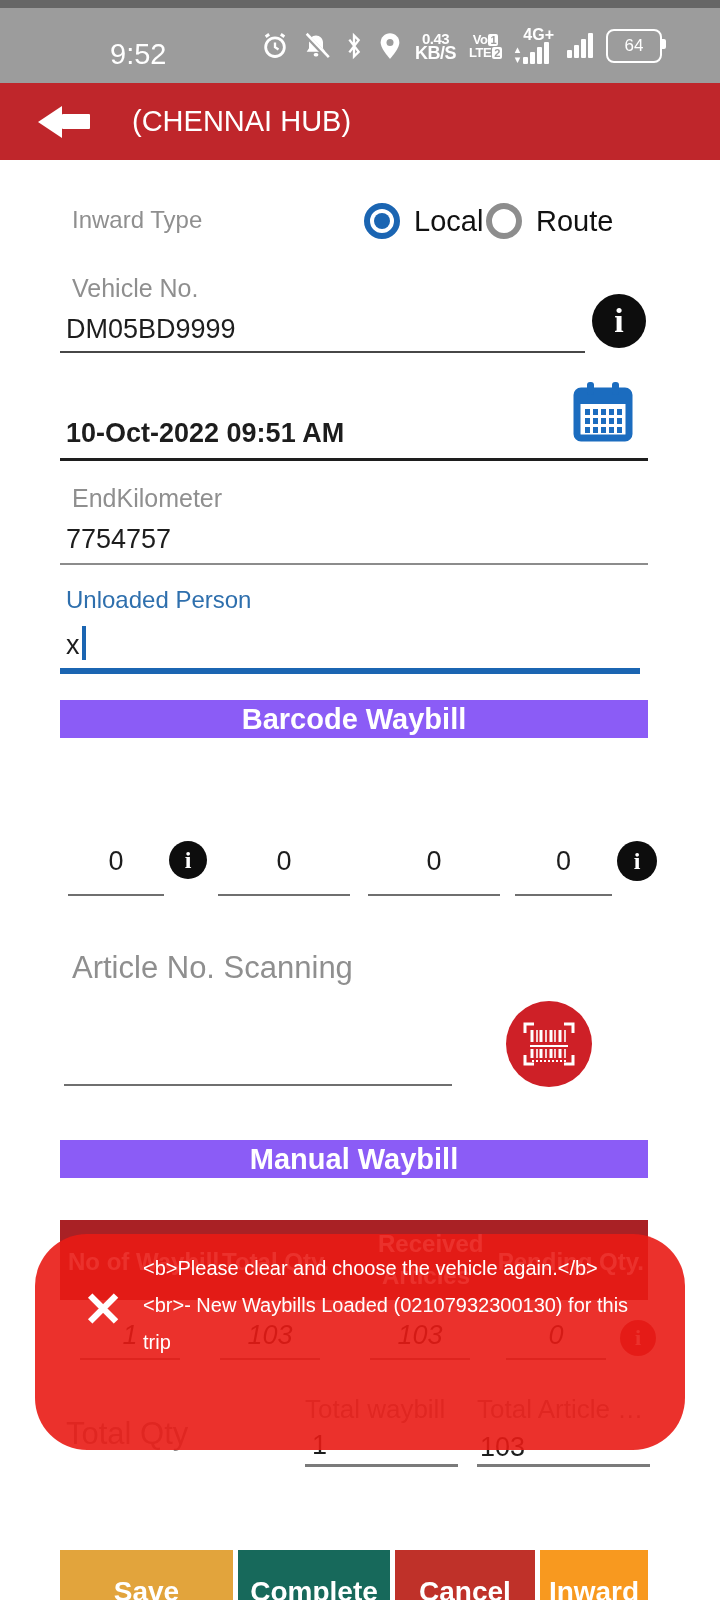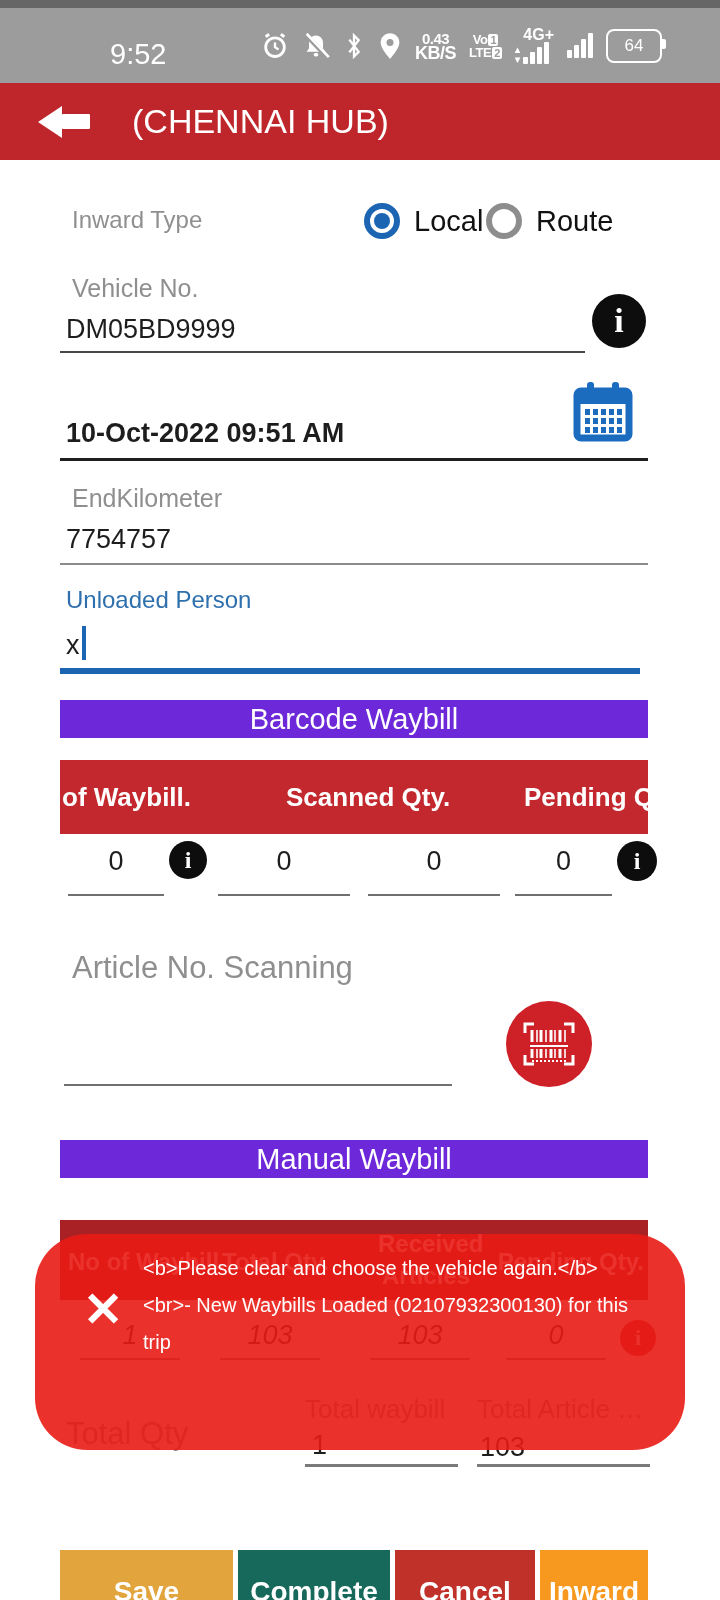"(CHENNAI HUB)" .ab-sub { font-size: 34px -> 29px }
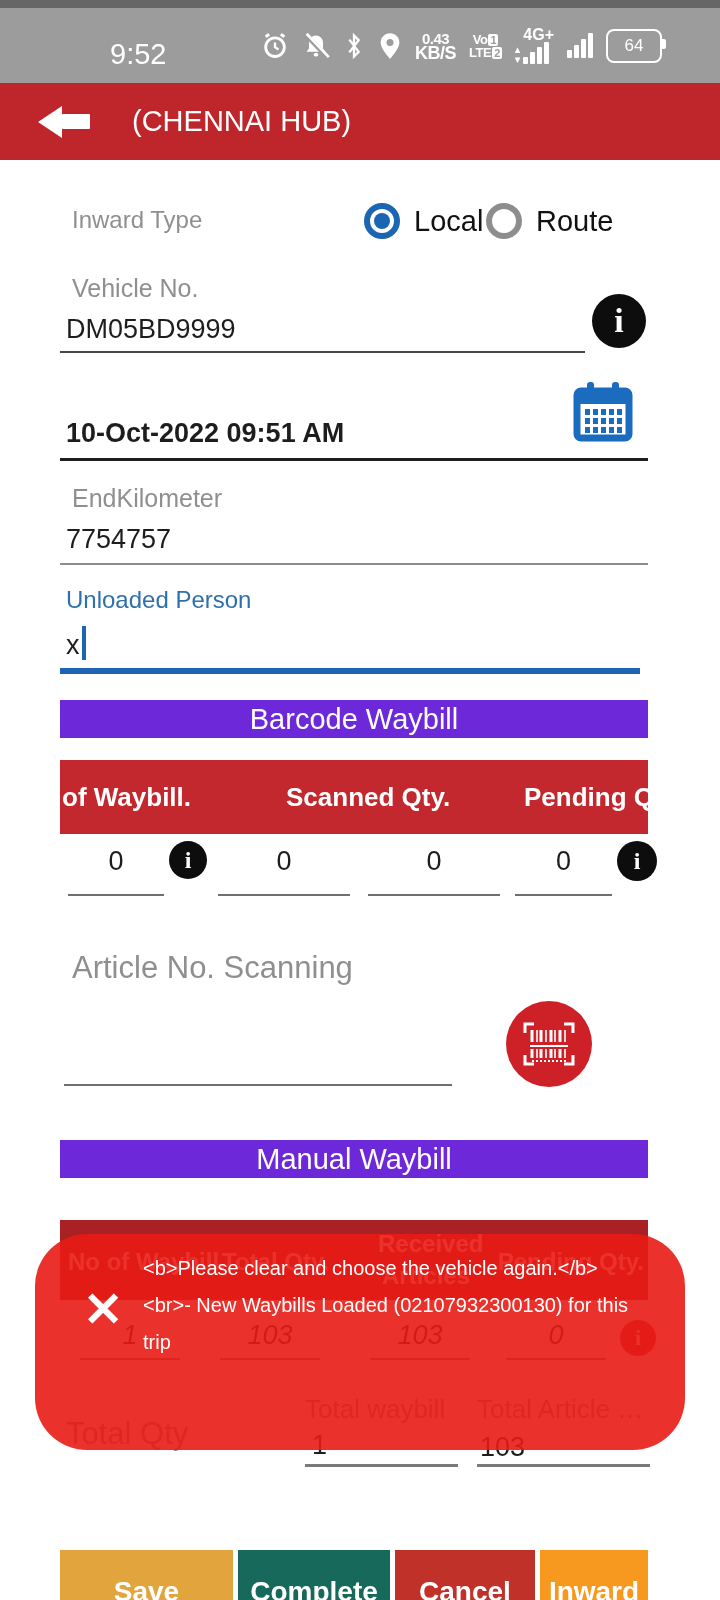"Barcode Waybill" .banner { background: #6d28d9 -> #8b5cf6; font-weight: normal -> bold }
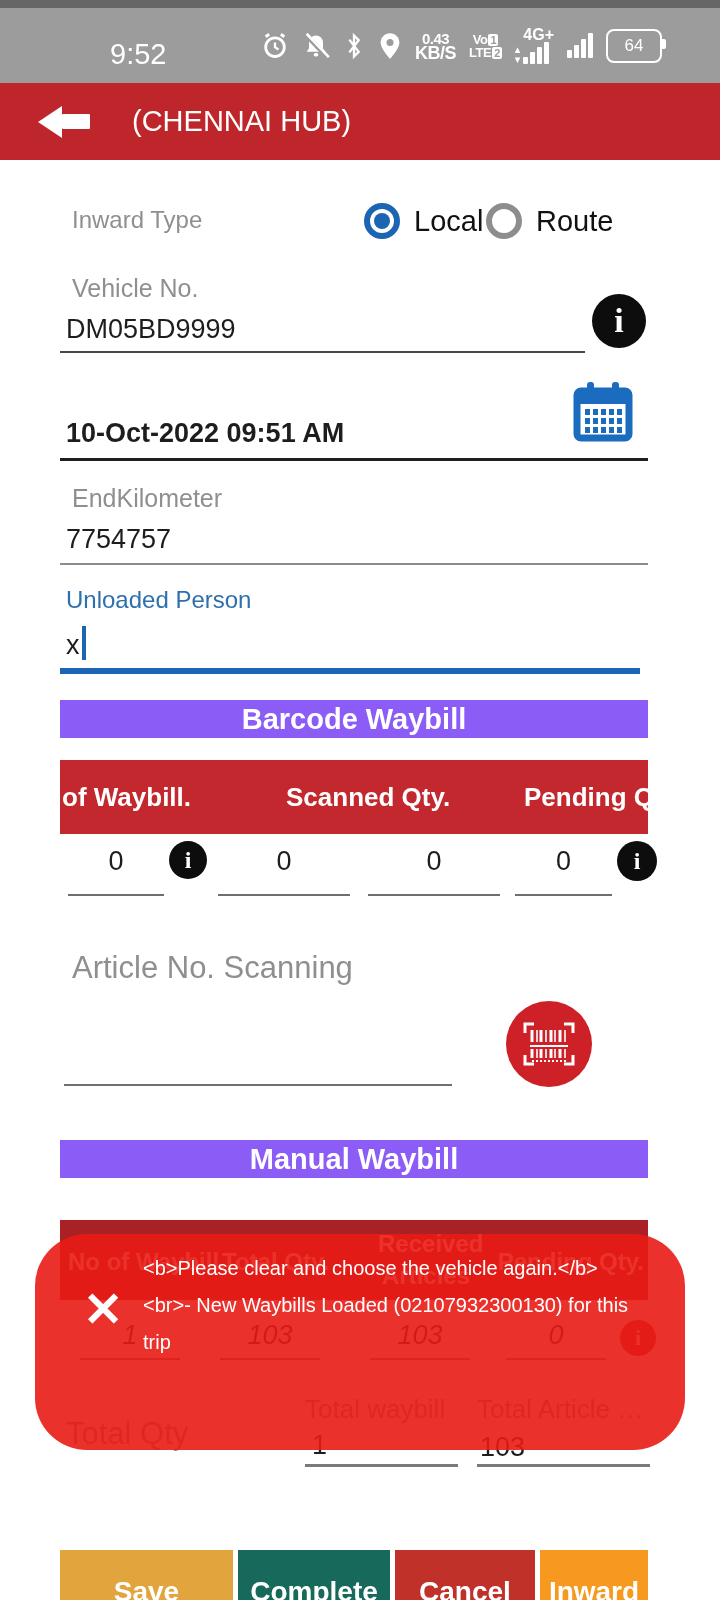"of Waybill." div.scanhead { html: <div> <span>of Waybill.</span> <span>Scanned Qty.</span> <span>Pending Q</span> </div> -> none }
